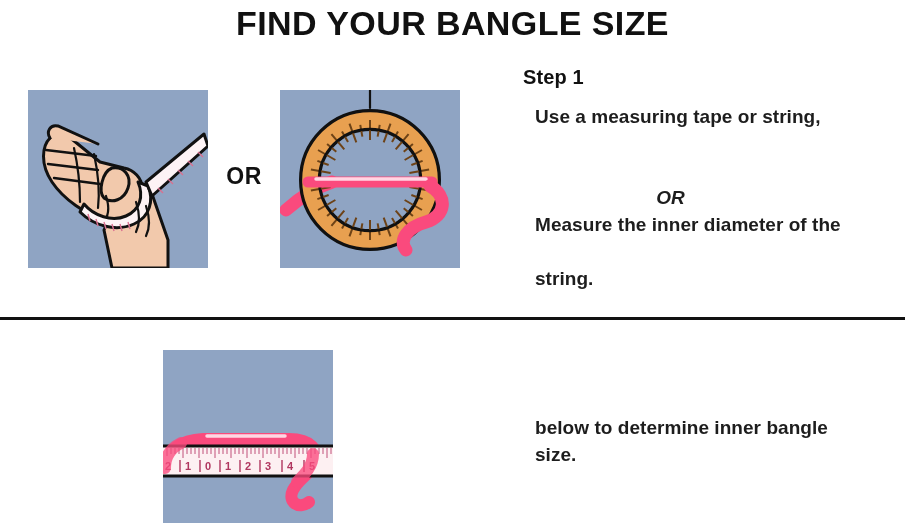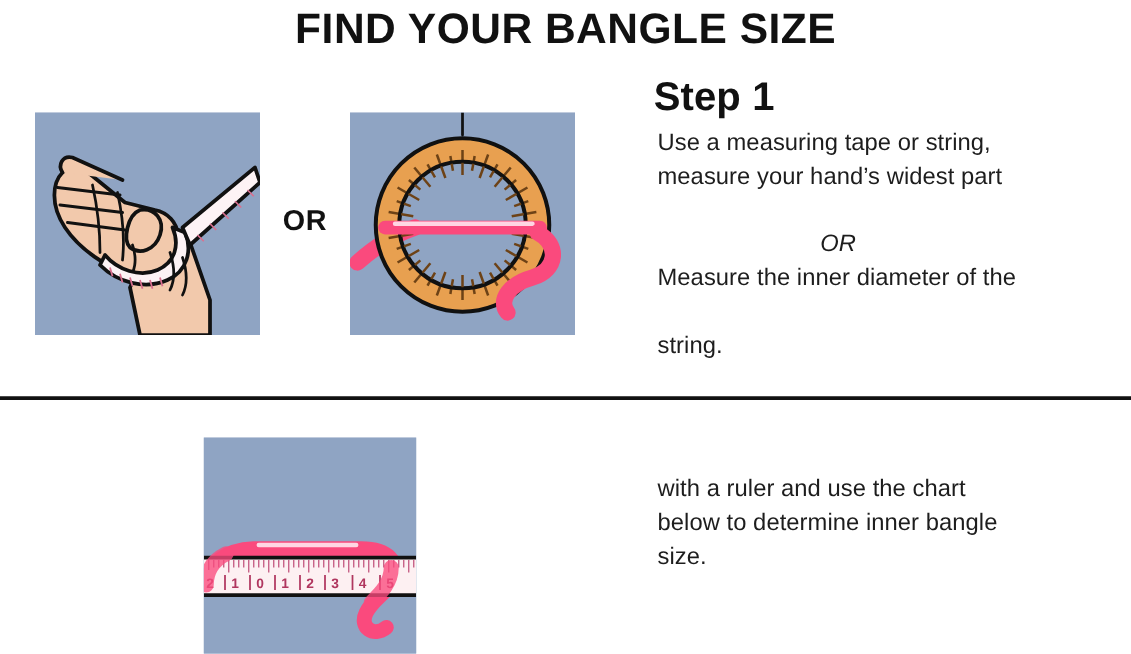"Step 1" .step-heading { font-size: 32px -> 20px }
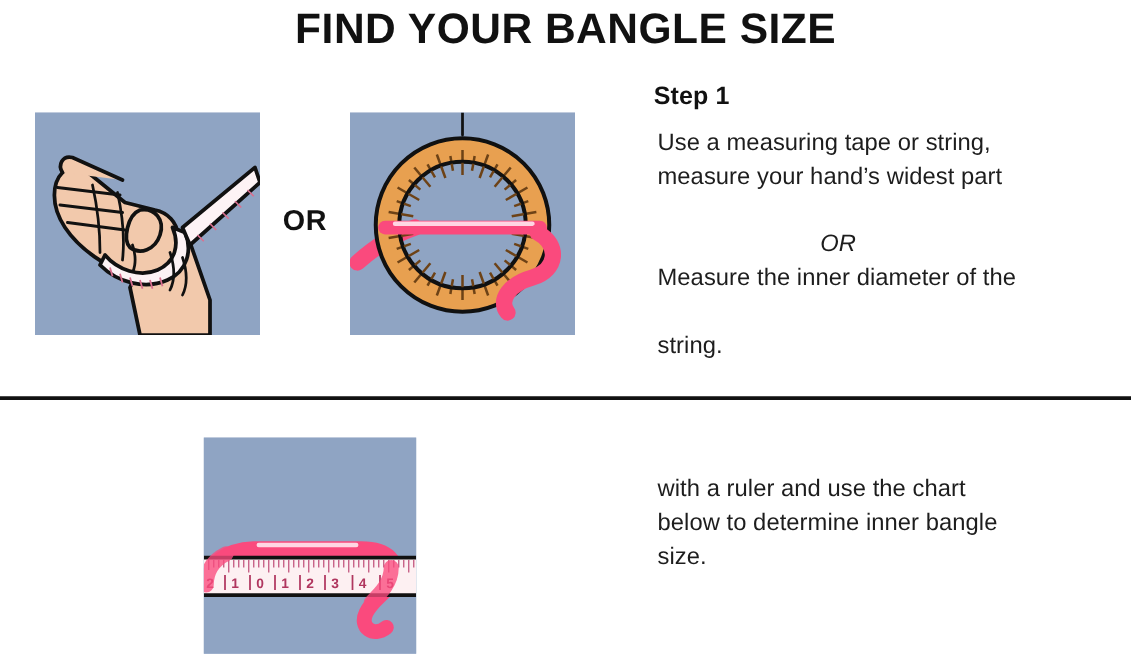"Use a measuring tape or" .step-body { font-weight: none -> bold; margin: 3px -> 12px }
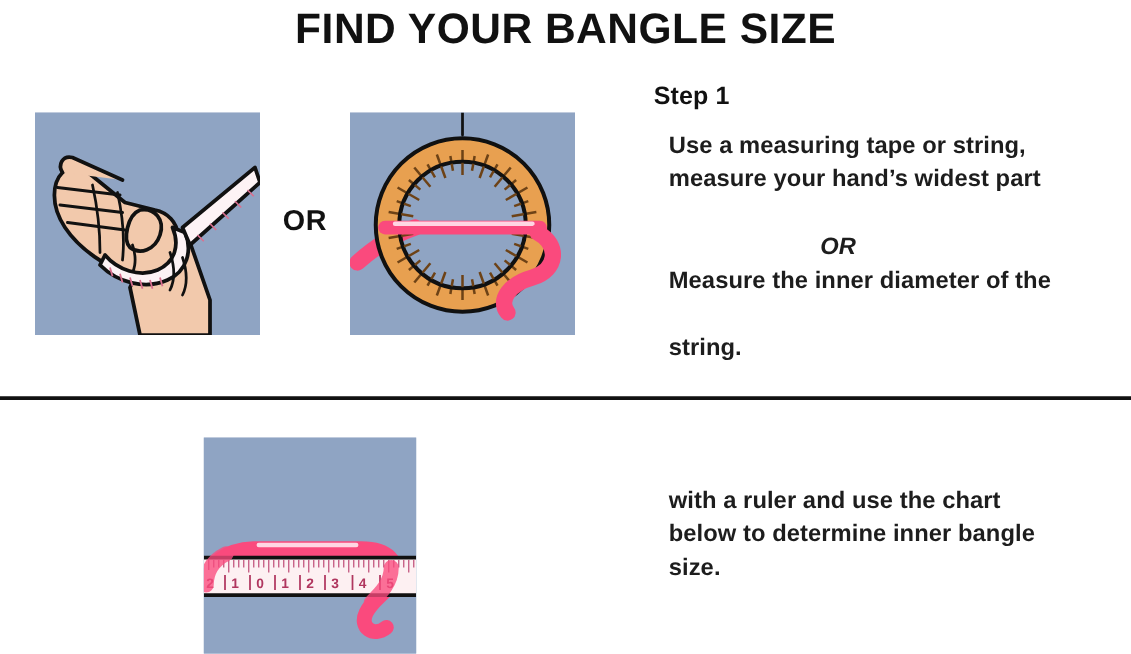"measure your hand’s widest part" span { html: <span>measure your hand’s widest part</span> -> none }
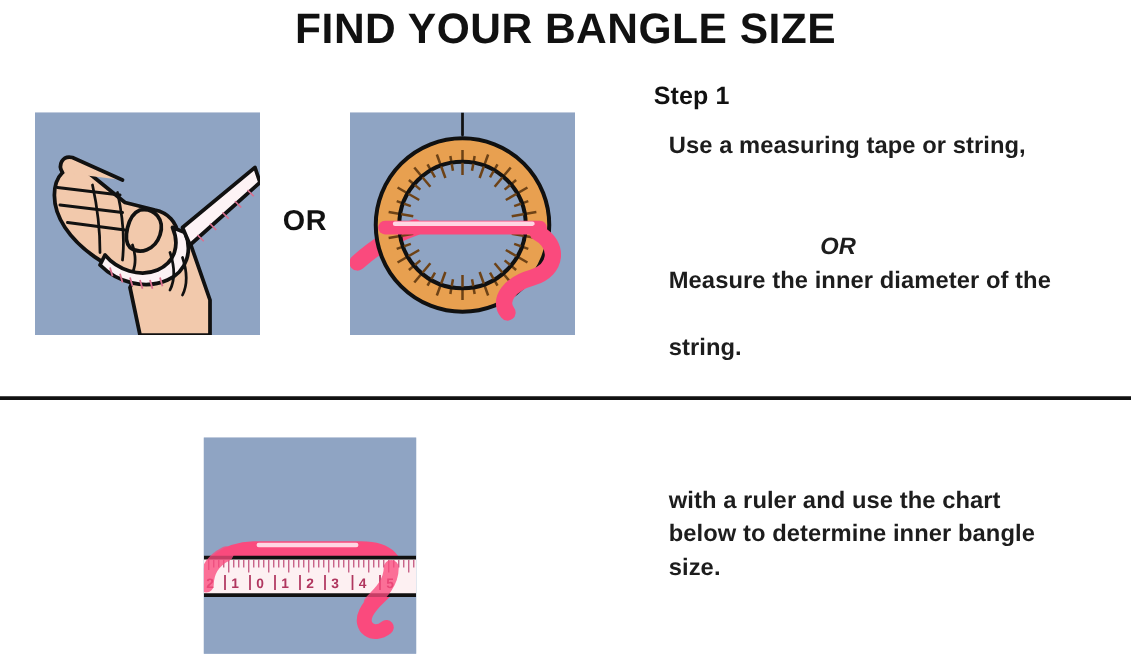"with a ruler and use" span { html: <span>with a ruler and use the chart</span> -> none }
